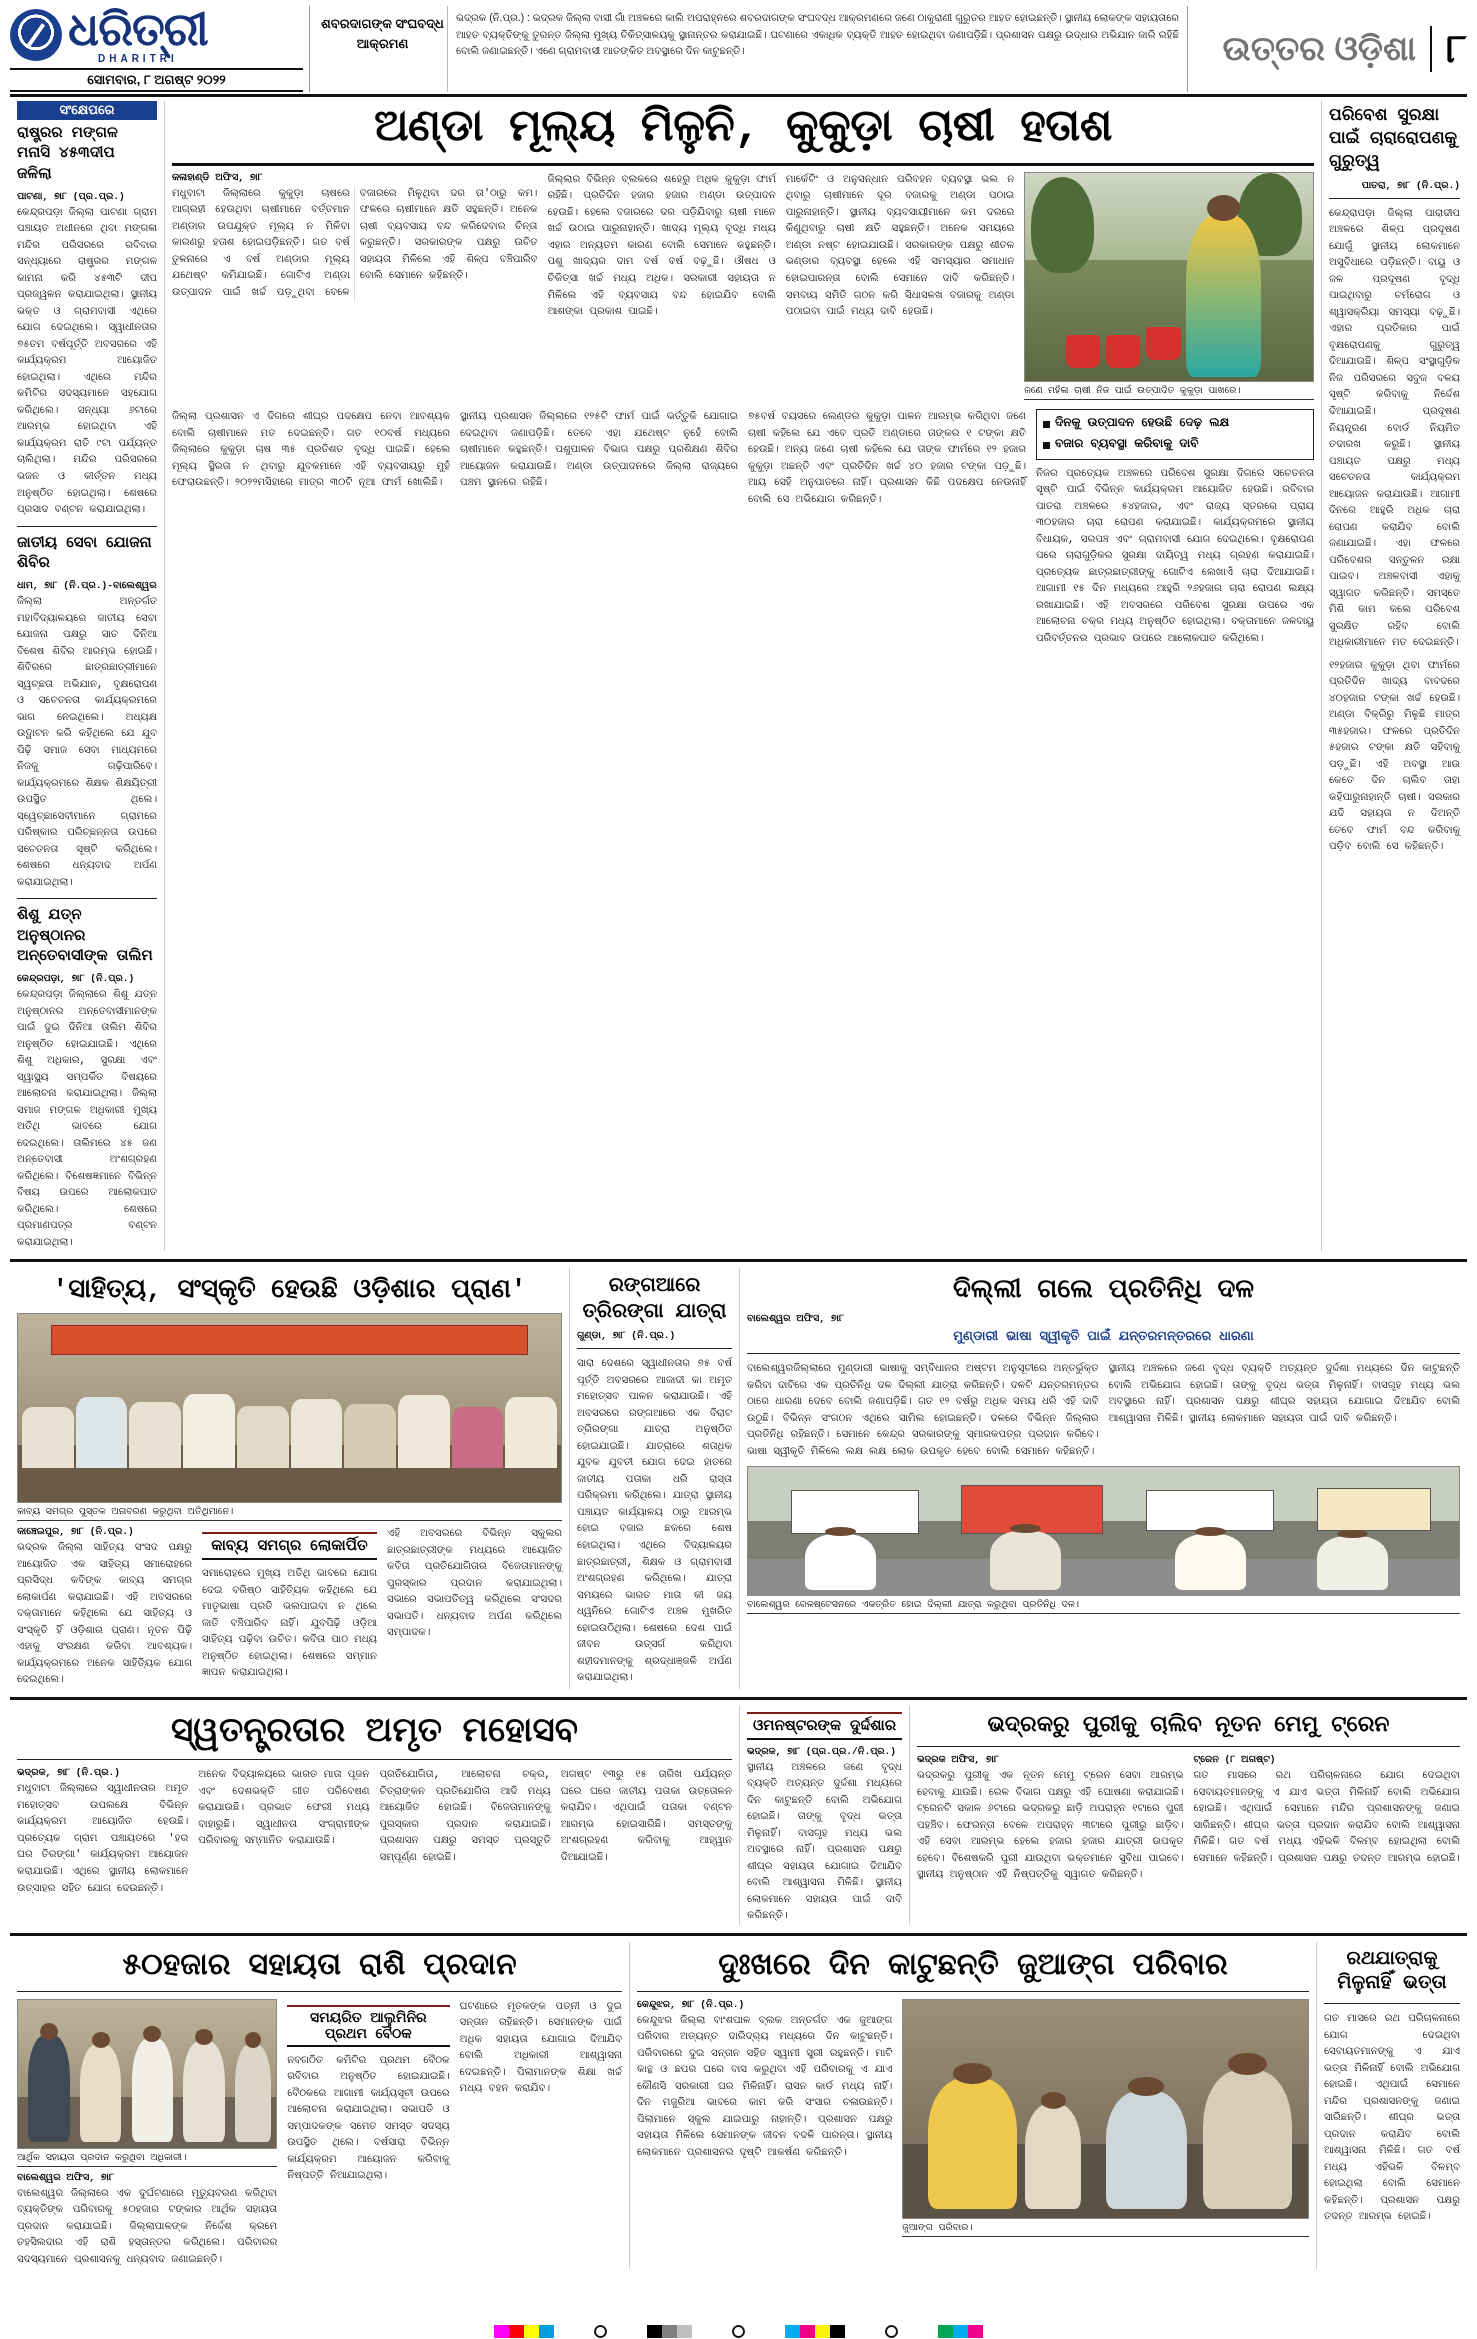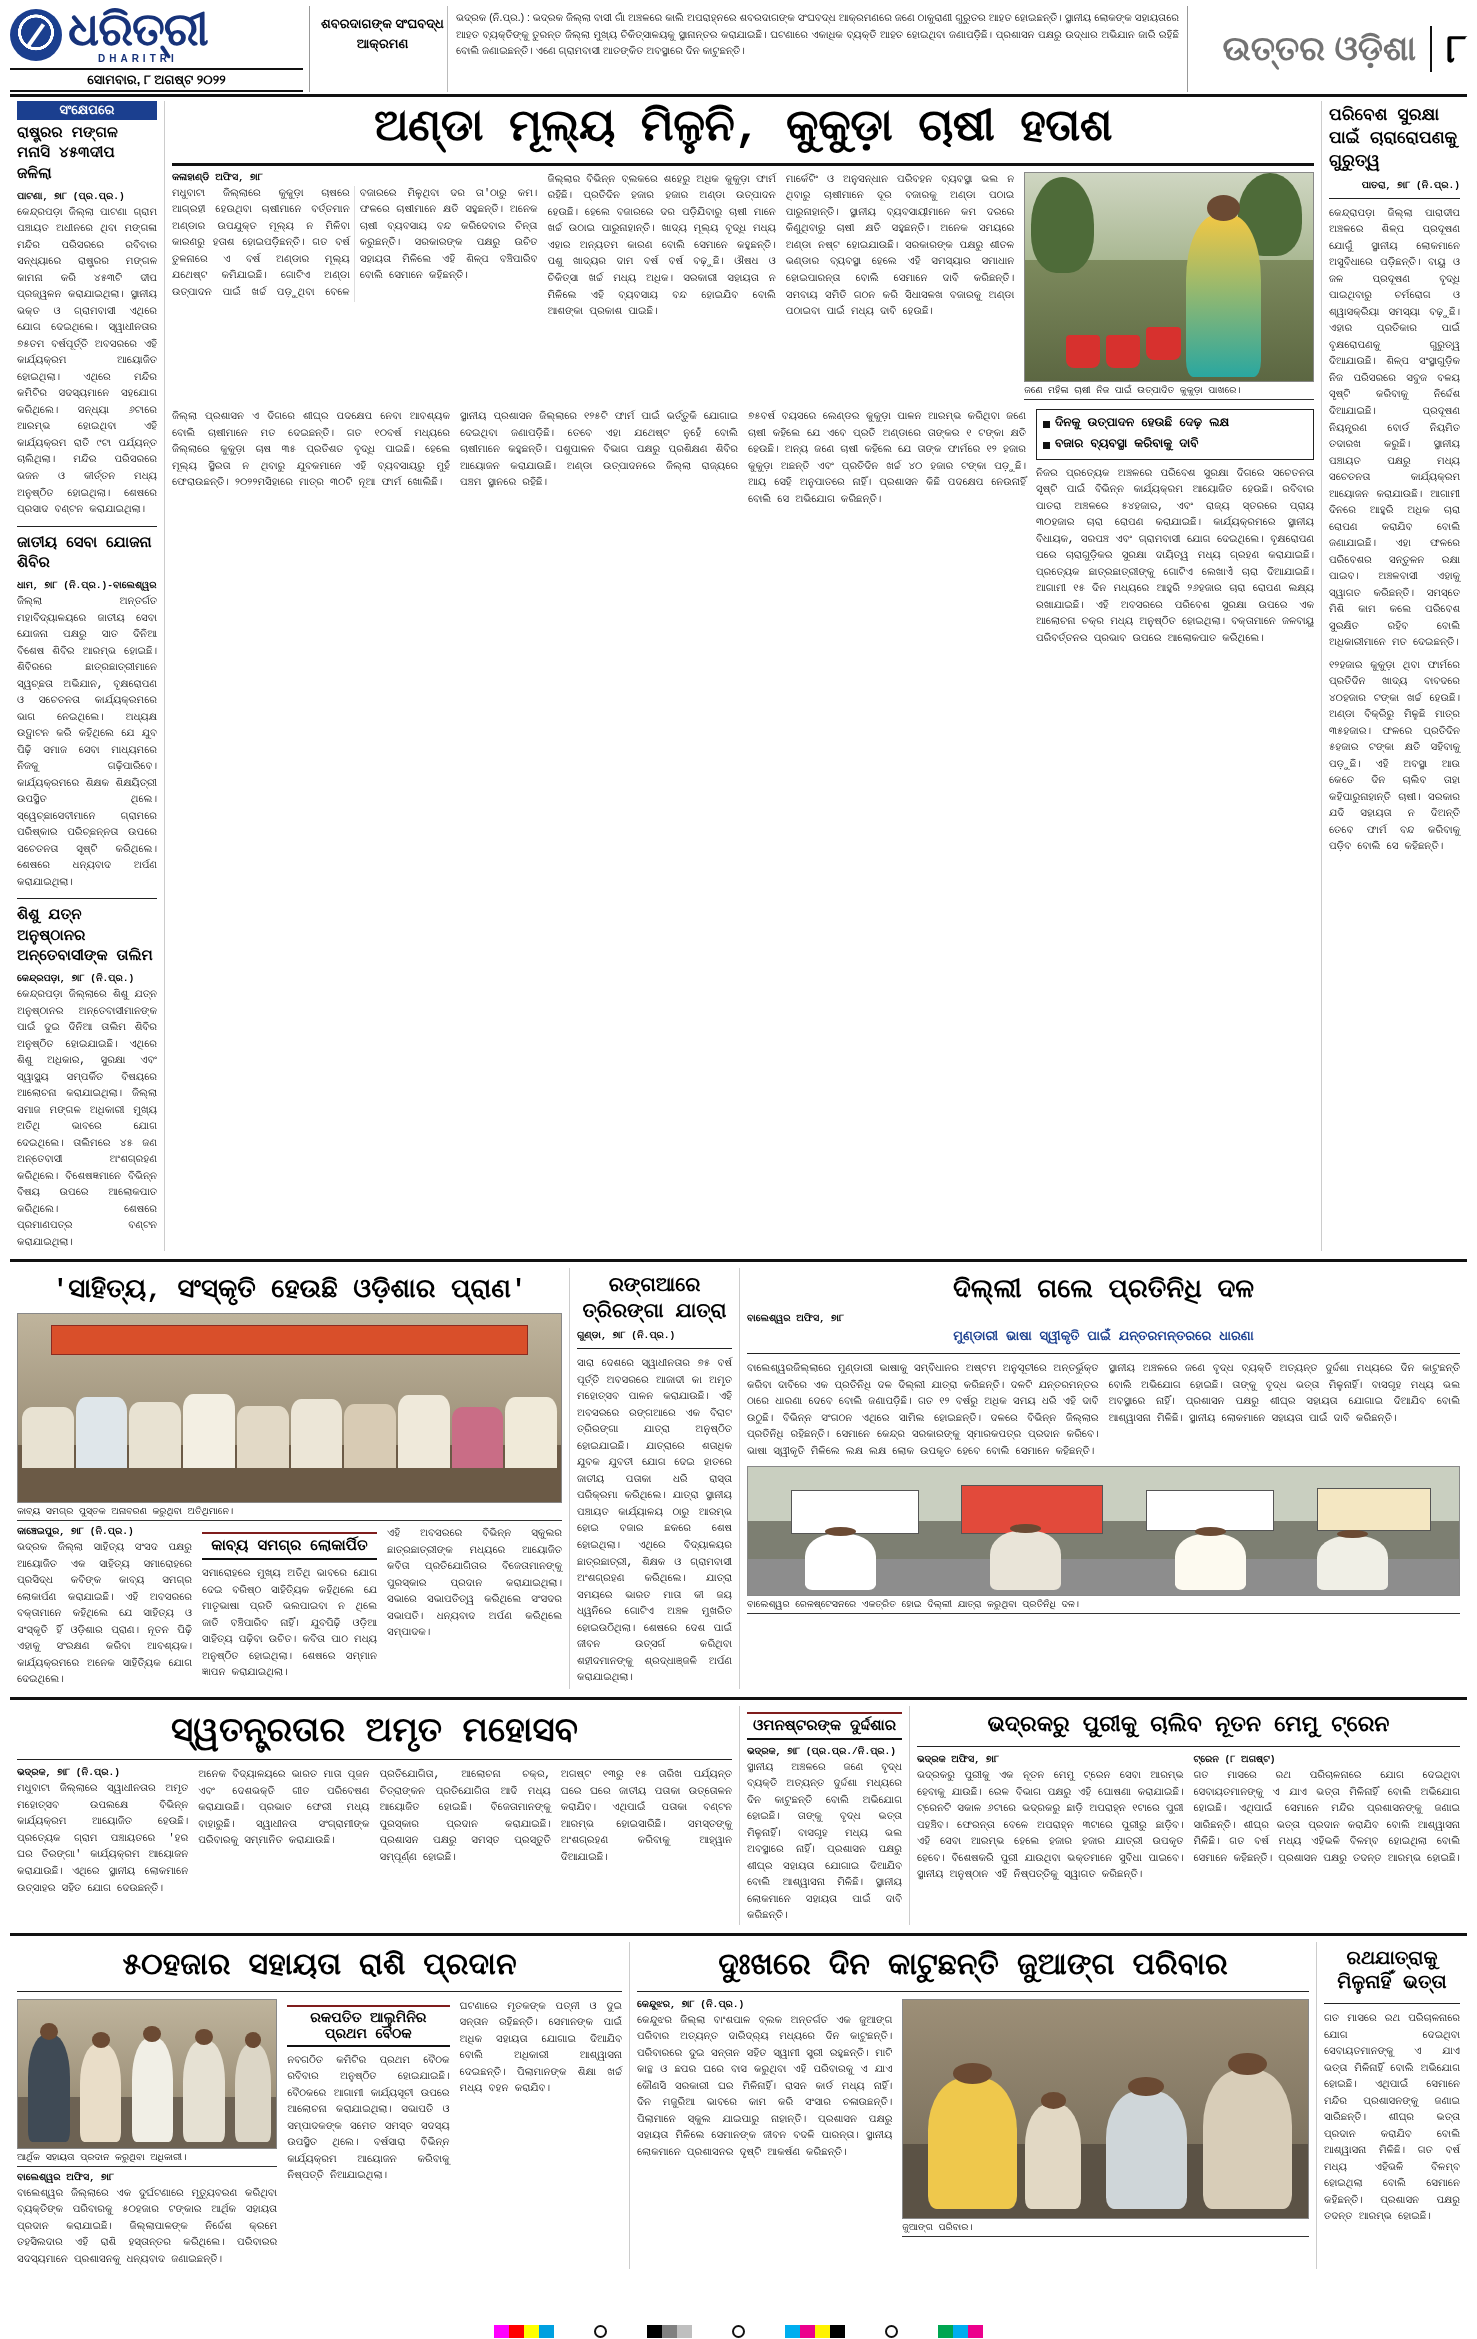"ରକପତିତ ଆଲୁମିନିର ପ୍ରଥମ ବୈଠକ" div.headline-box { text: ରକପତିତ -> ସମୟରିତ }
